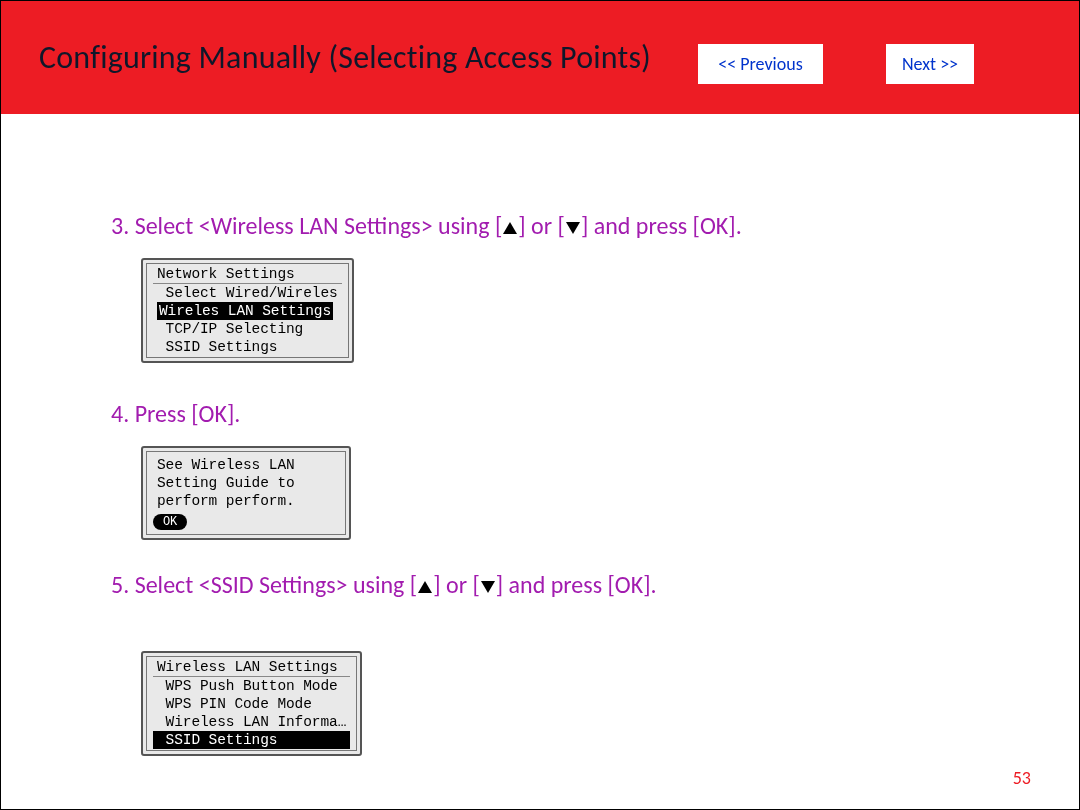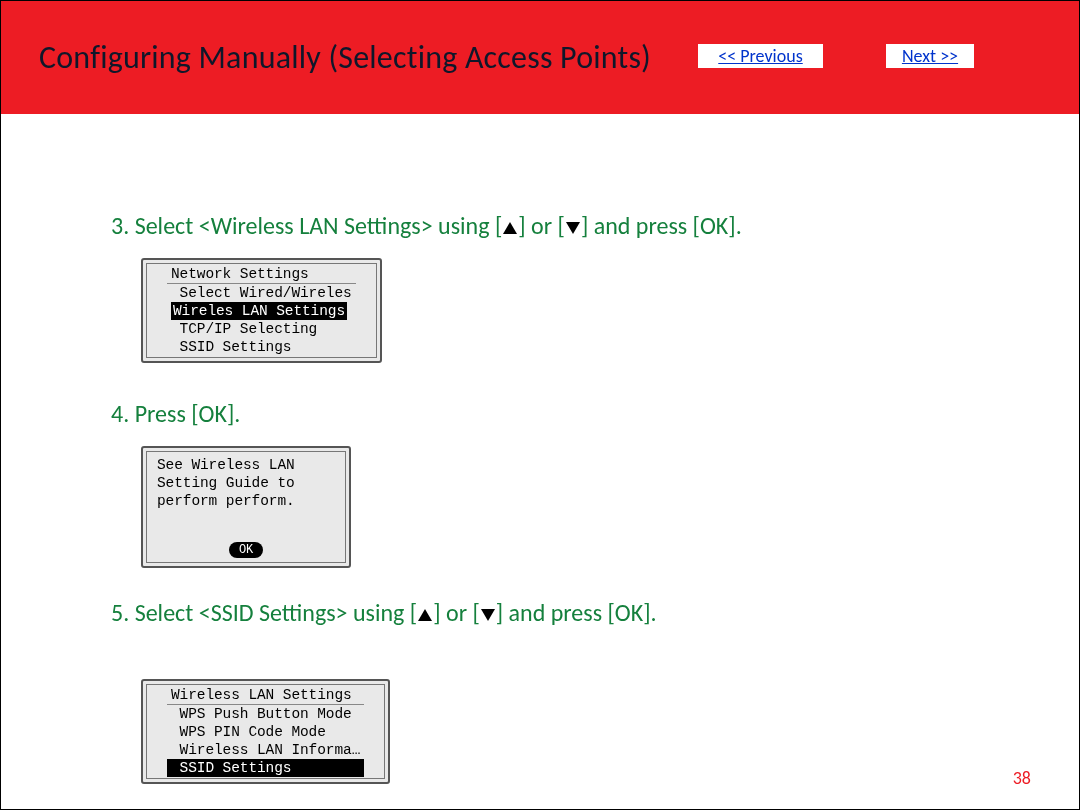"<< Previous" .nav-btn { height: 24px -> 40px; text-decoration: underline -> none }
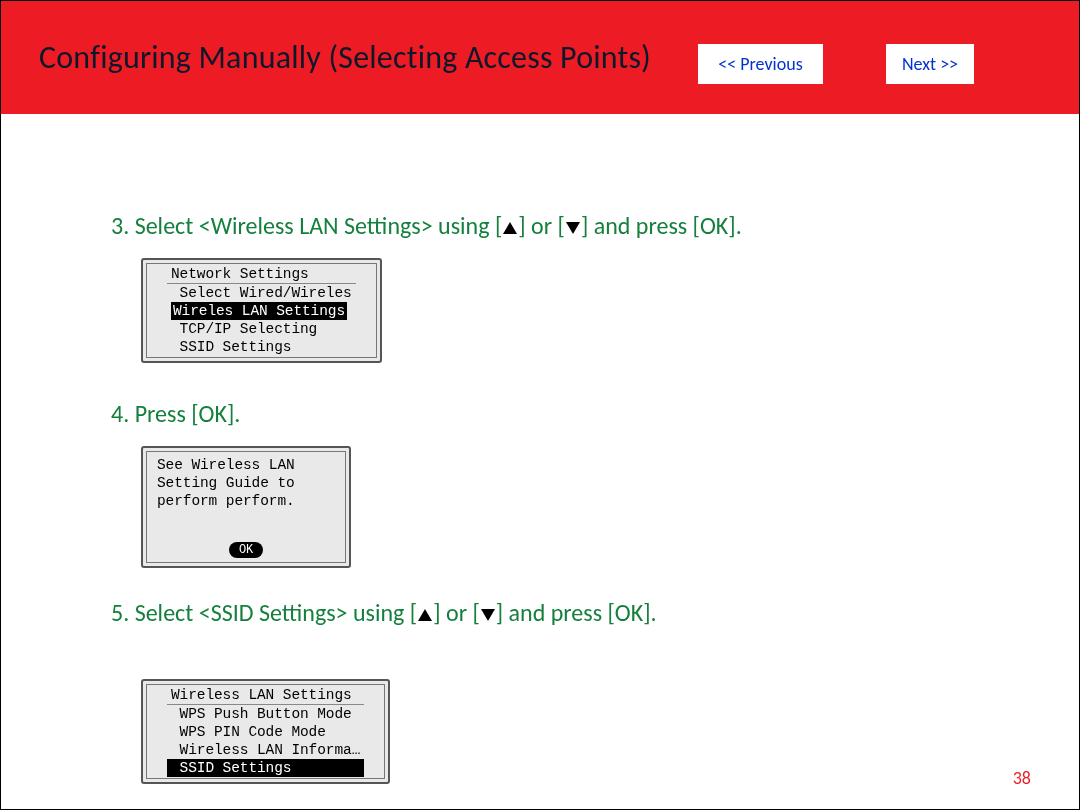"3. Select <Wireless LAN Settings>" .step-line { color: #15803d -> #a21caf }
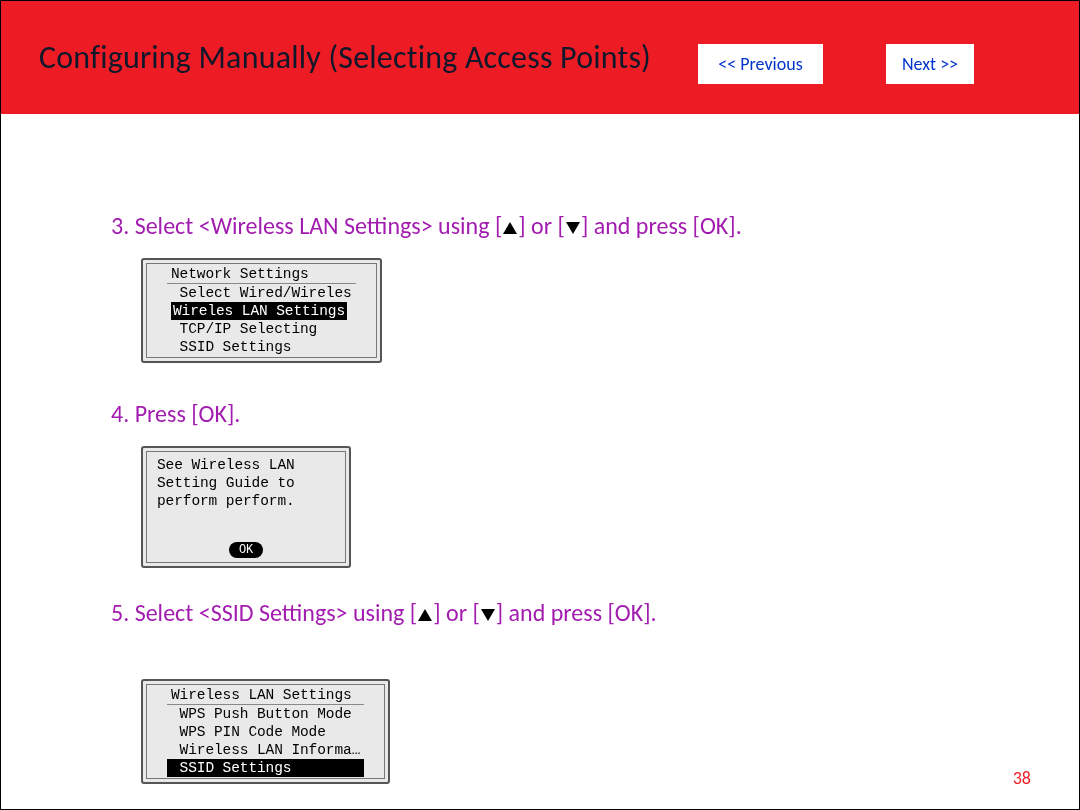"Network Settings" .lcd-inner { padding: 1px 20px -> 1px 6px }
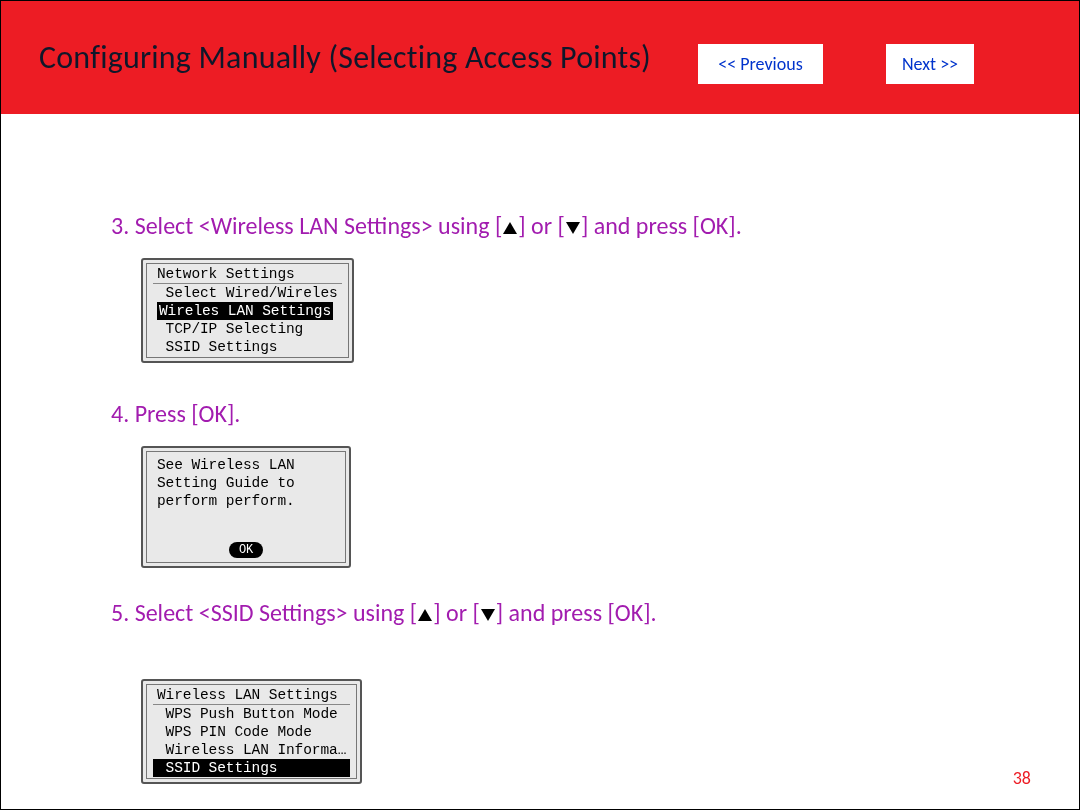"OK" .lcd-ok-wrap { margin-top: 28px -> none; text-align: center -> left }
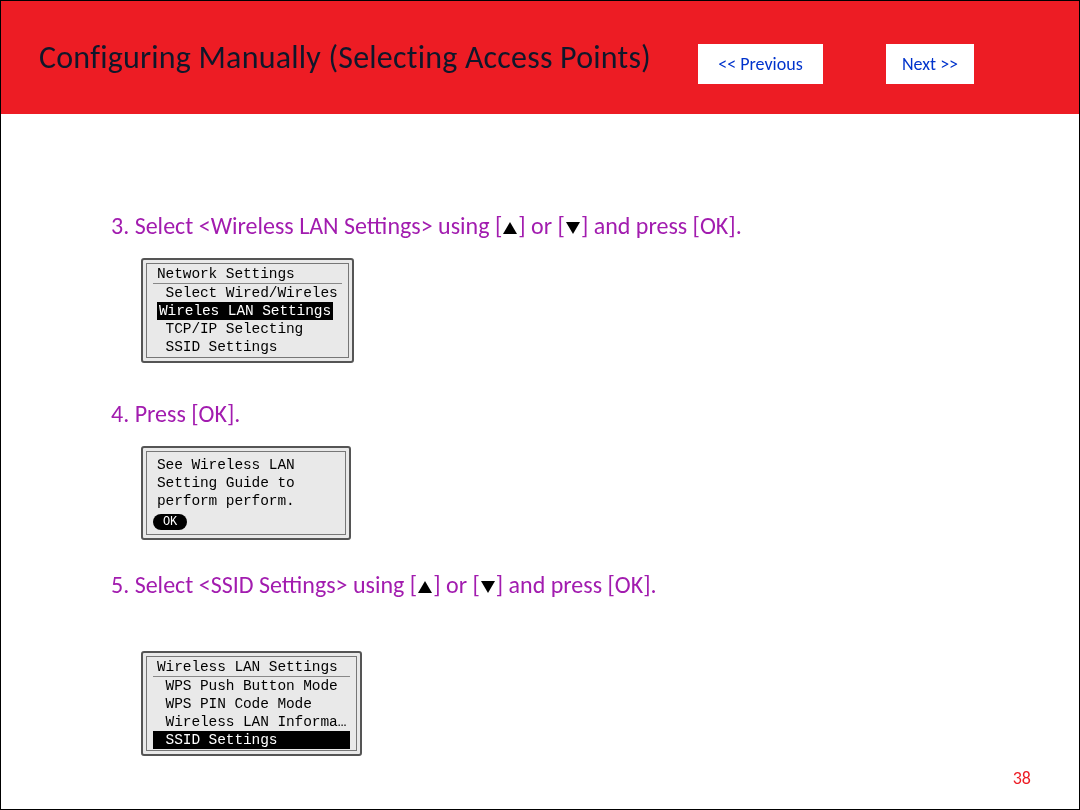"38" div.pagenum { text: 38 -> 53 }
